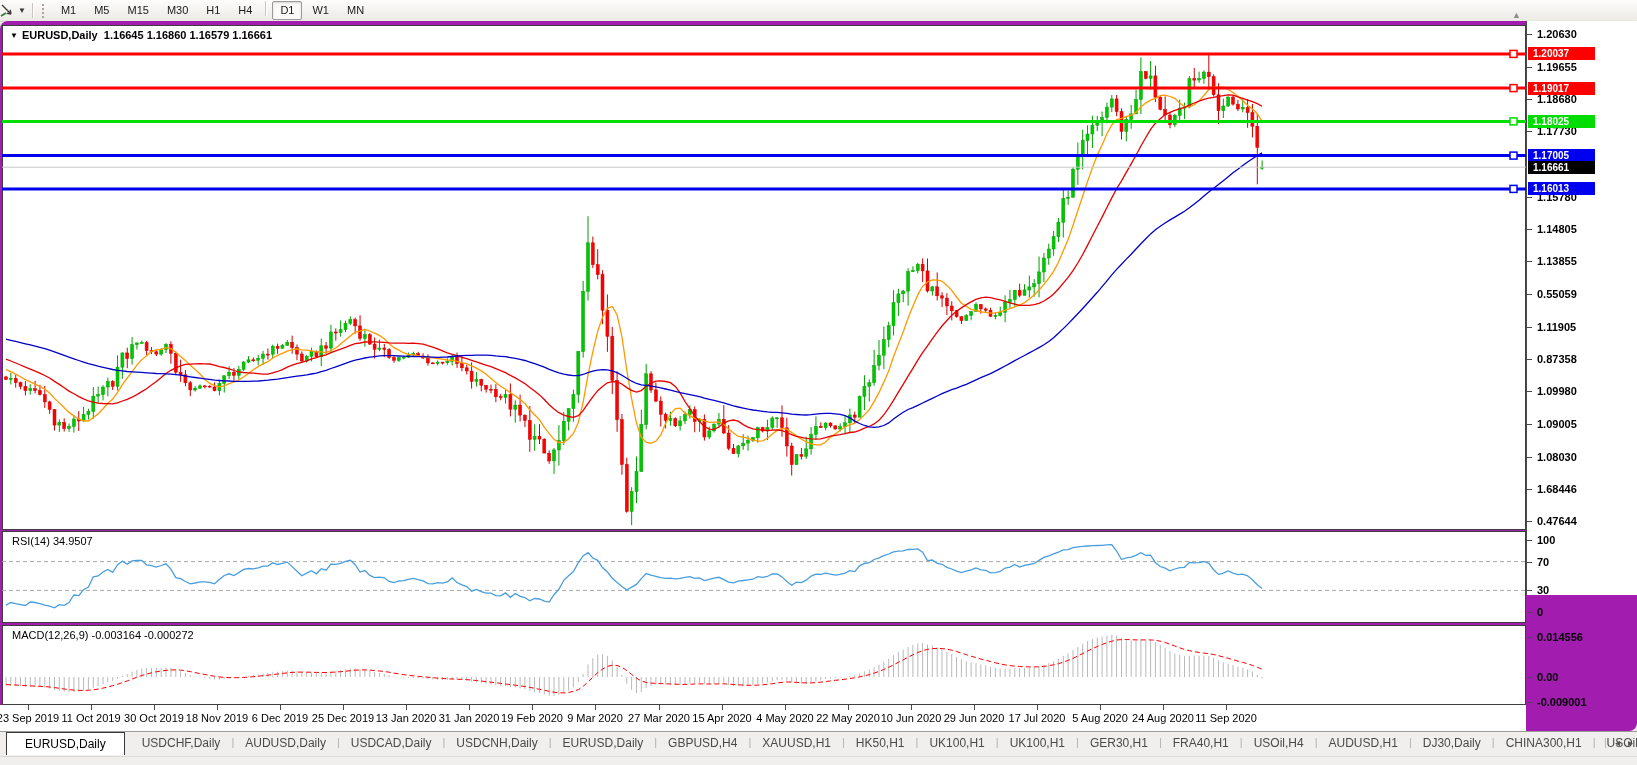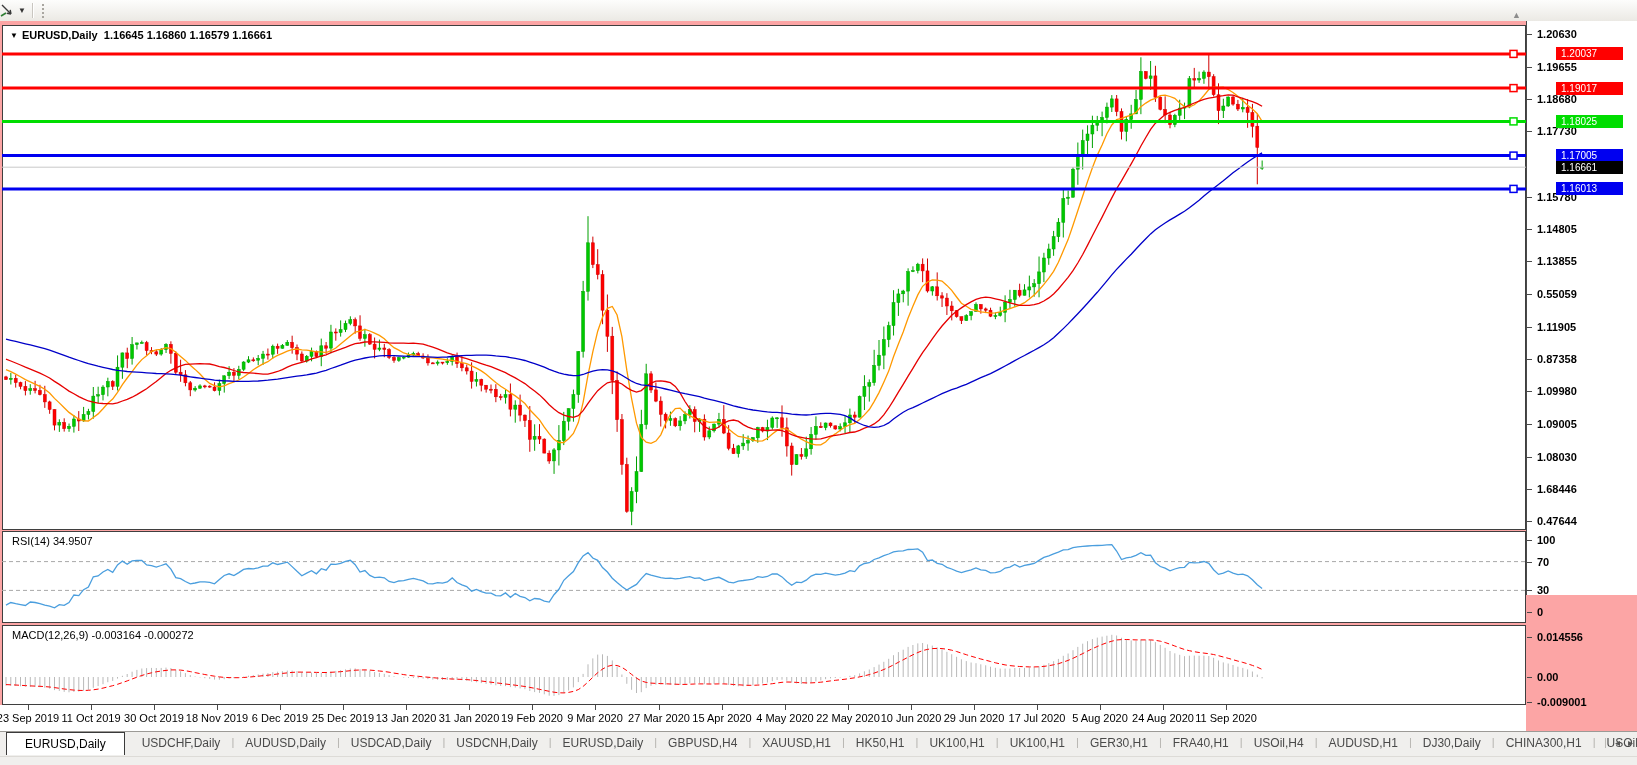"M1" div { html: none -> <div> <div>M1</div> <div>M5</div> <div>M15</div> <div>M30</div> <div>H1</div> <div>H4</div> <div></div> <div>D1</div> <div>W1</div> <div>MN</div> </div> }
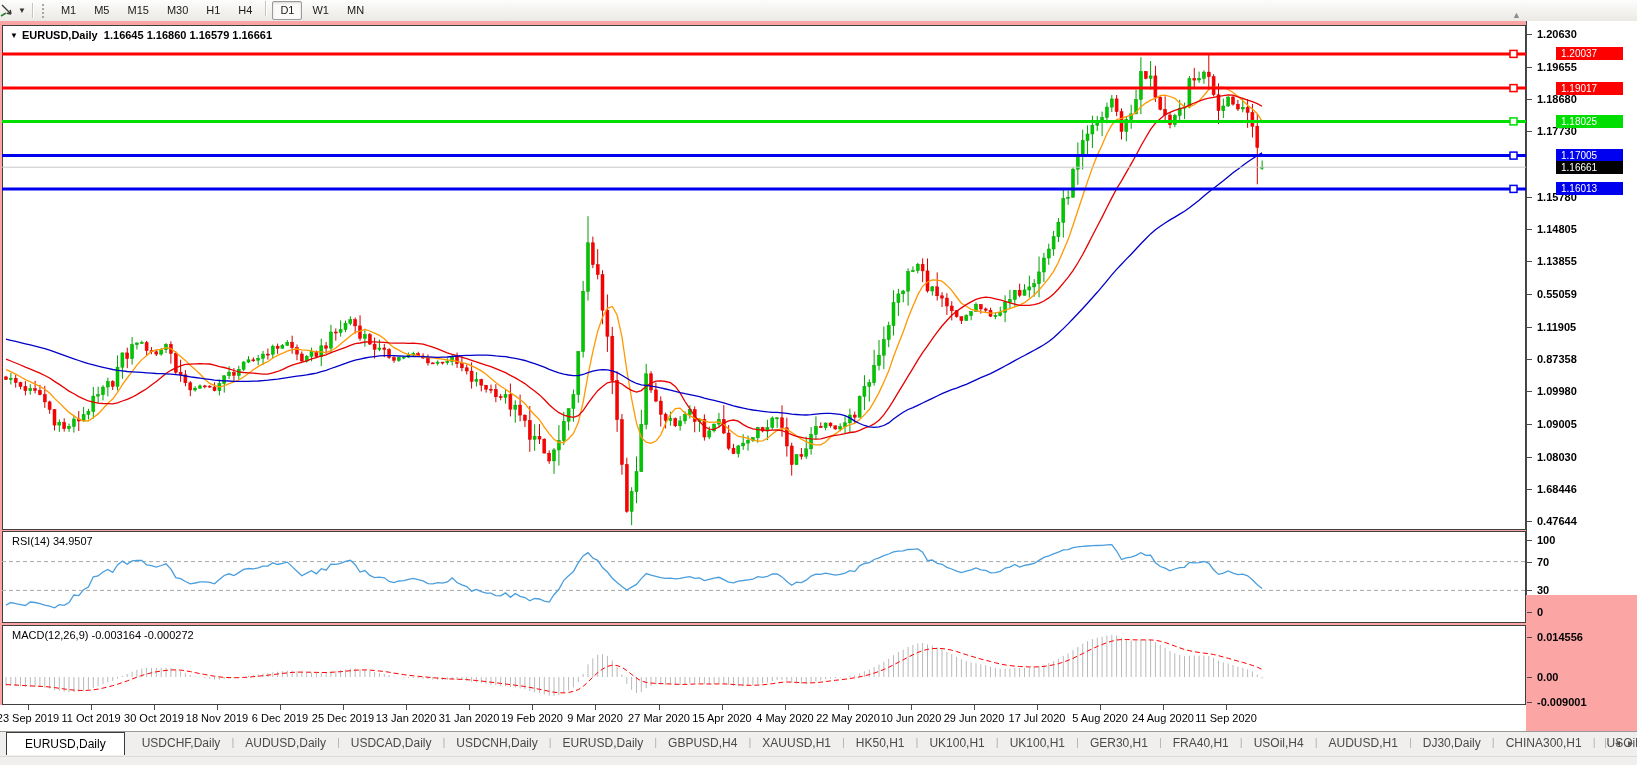"▼ EURUSD,Daily 1.16645 1.16860 1.16579" #chart-window { background: #fca5a5 -> #a21caf; border-radius: none -> 8px }
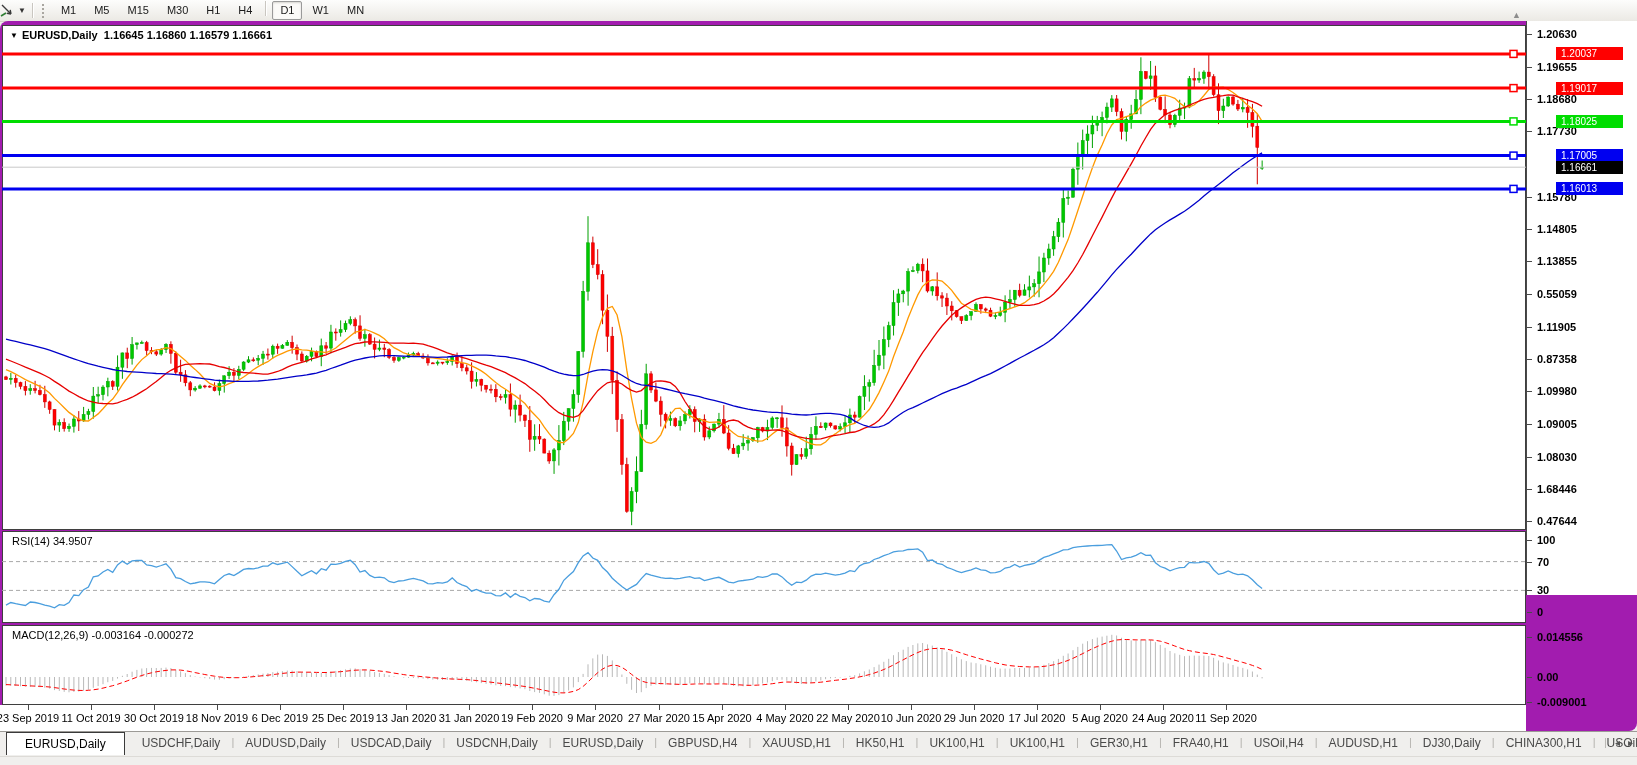"1.20037" .ax-badge { font-weight: normal -> bold; margin-left: 28px -> none }
